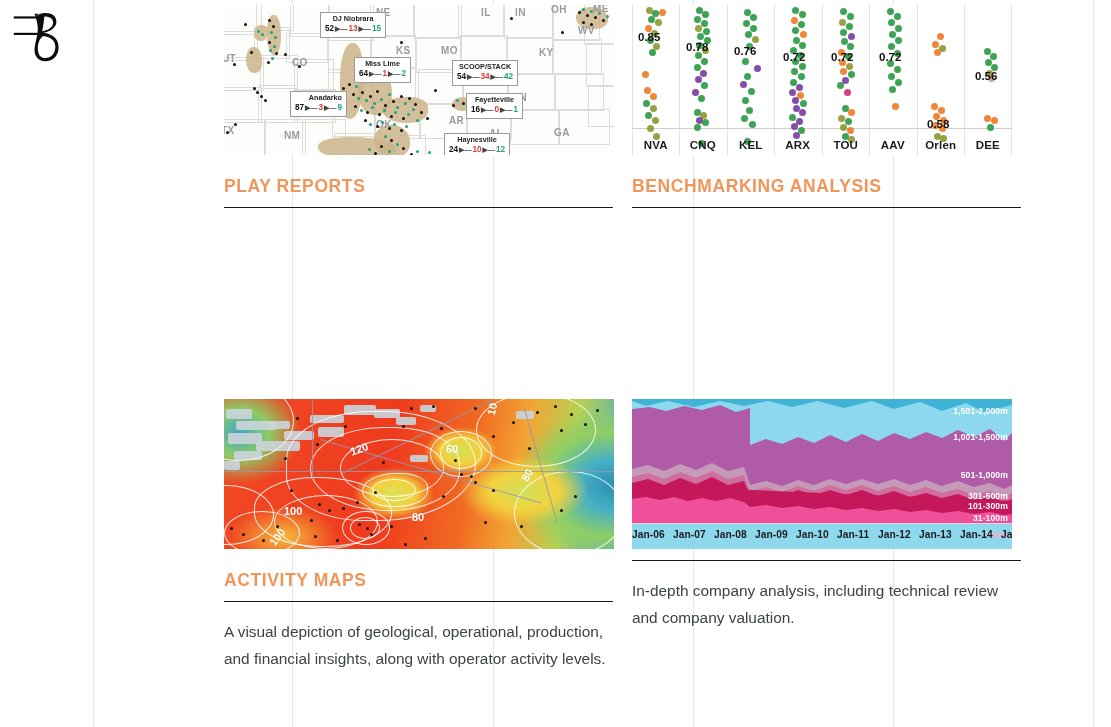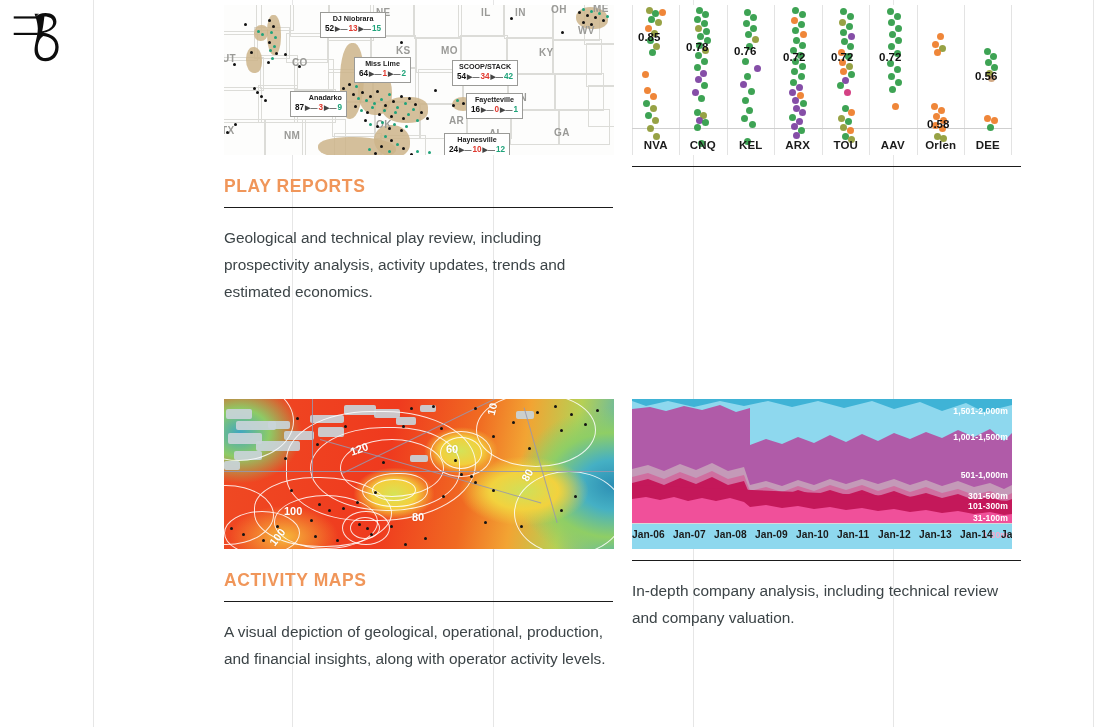"BENCHMARKING ANALYSIS" div.card-title { html: none -> <div>BENCHMARKING ANALYSIS</div> }
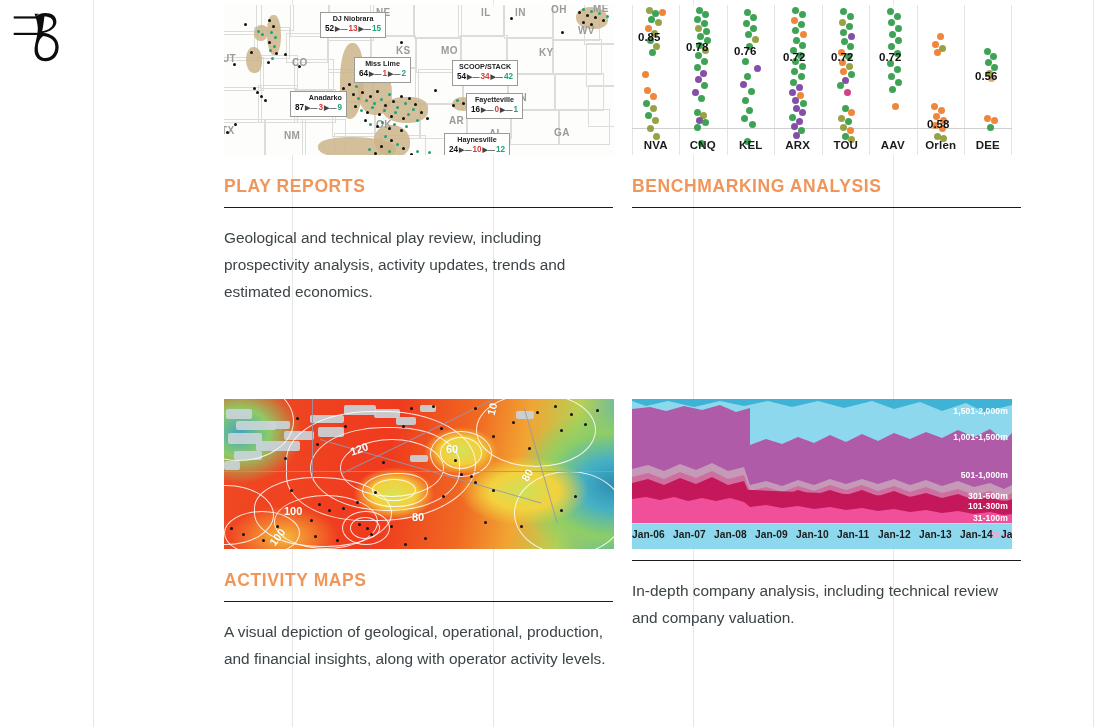"Geological and technical play review," div.card-body { html: <div>Geological and technical play review, including prospectivity analysis, activity updates, trends and estimated economics.</div> -> none }
